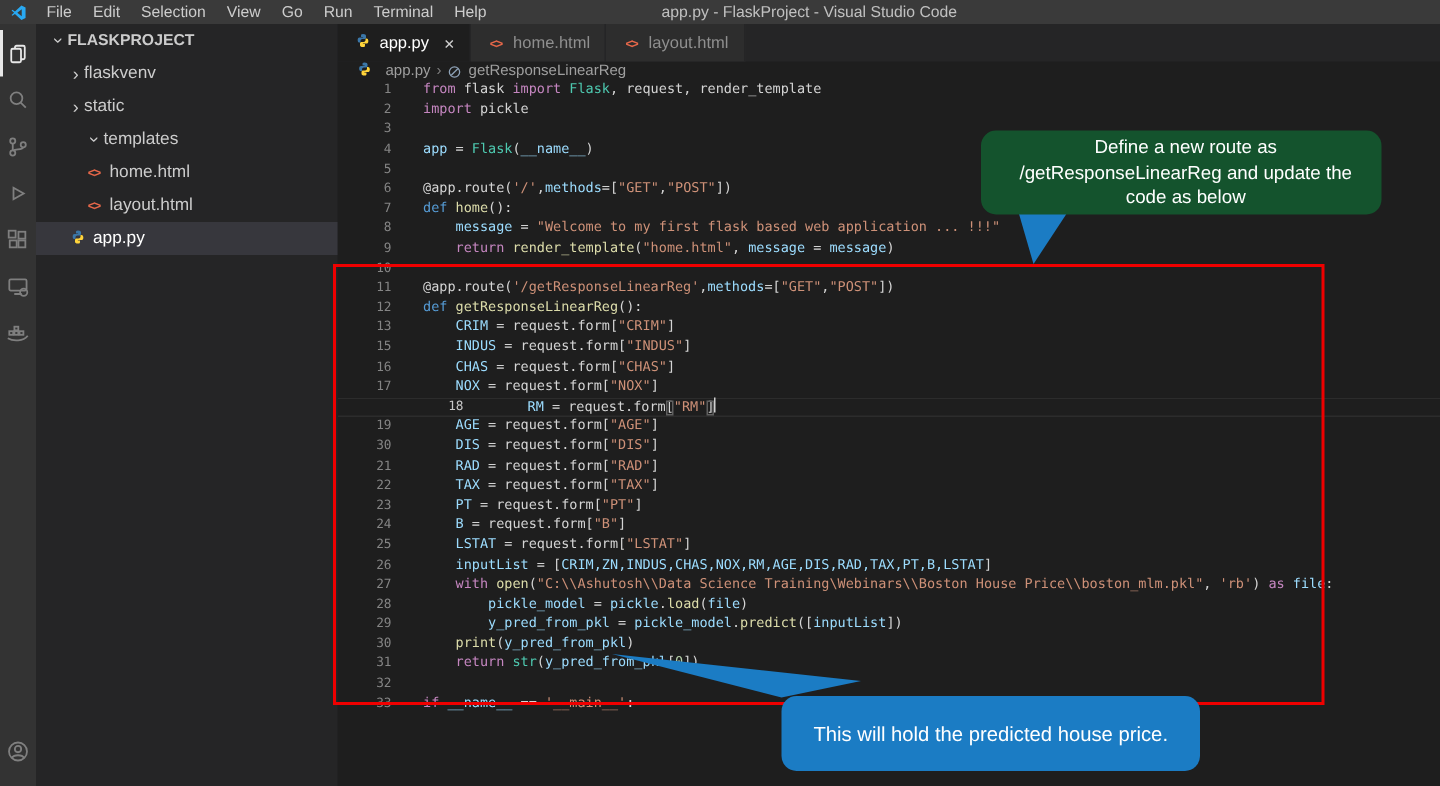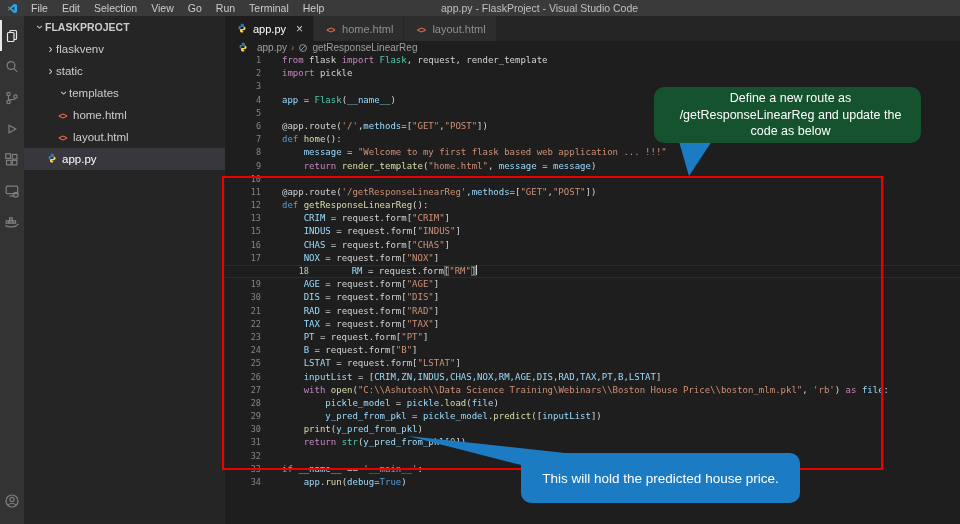"34" div.code-line { html: <div> <span>34</span> <span><span> </span><span>app</span><span>.</span><span>run</span><span>(</span><span>debug</span><span>=</span><span>True</span><span>)</span></span> </div> -> none }
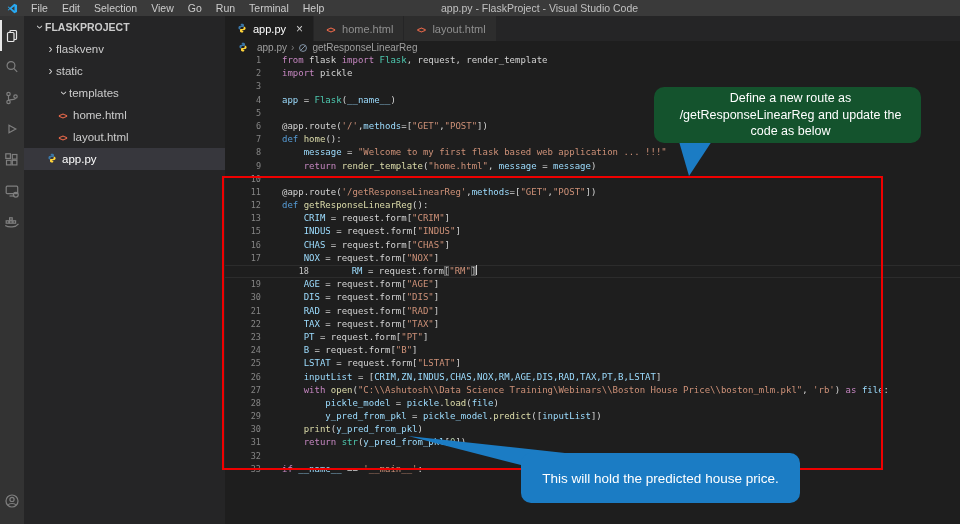"This will hold the predicted" .callout-bottom { top: 453px -> 464px }
